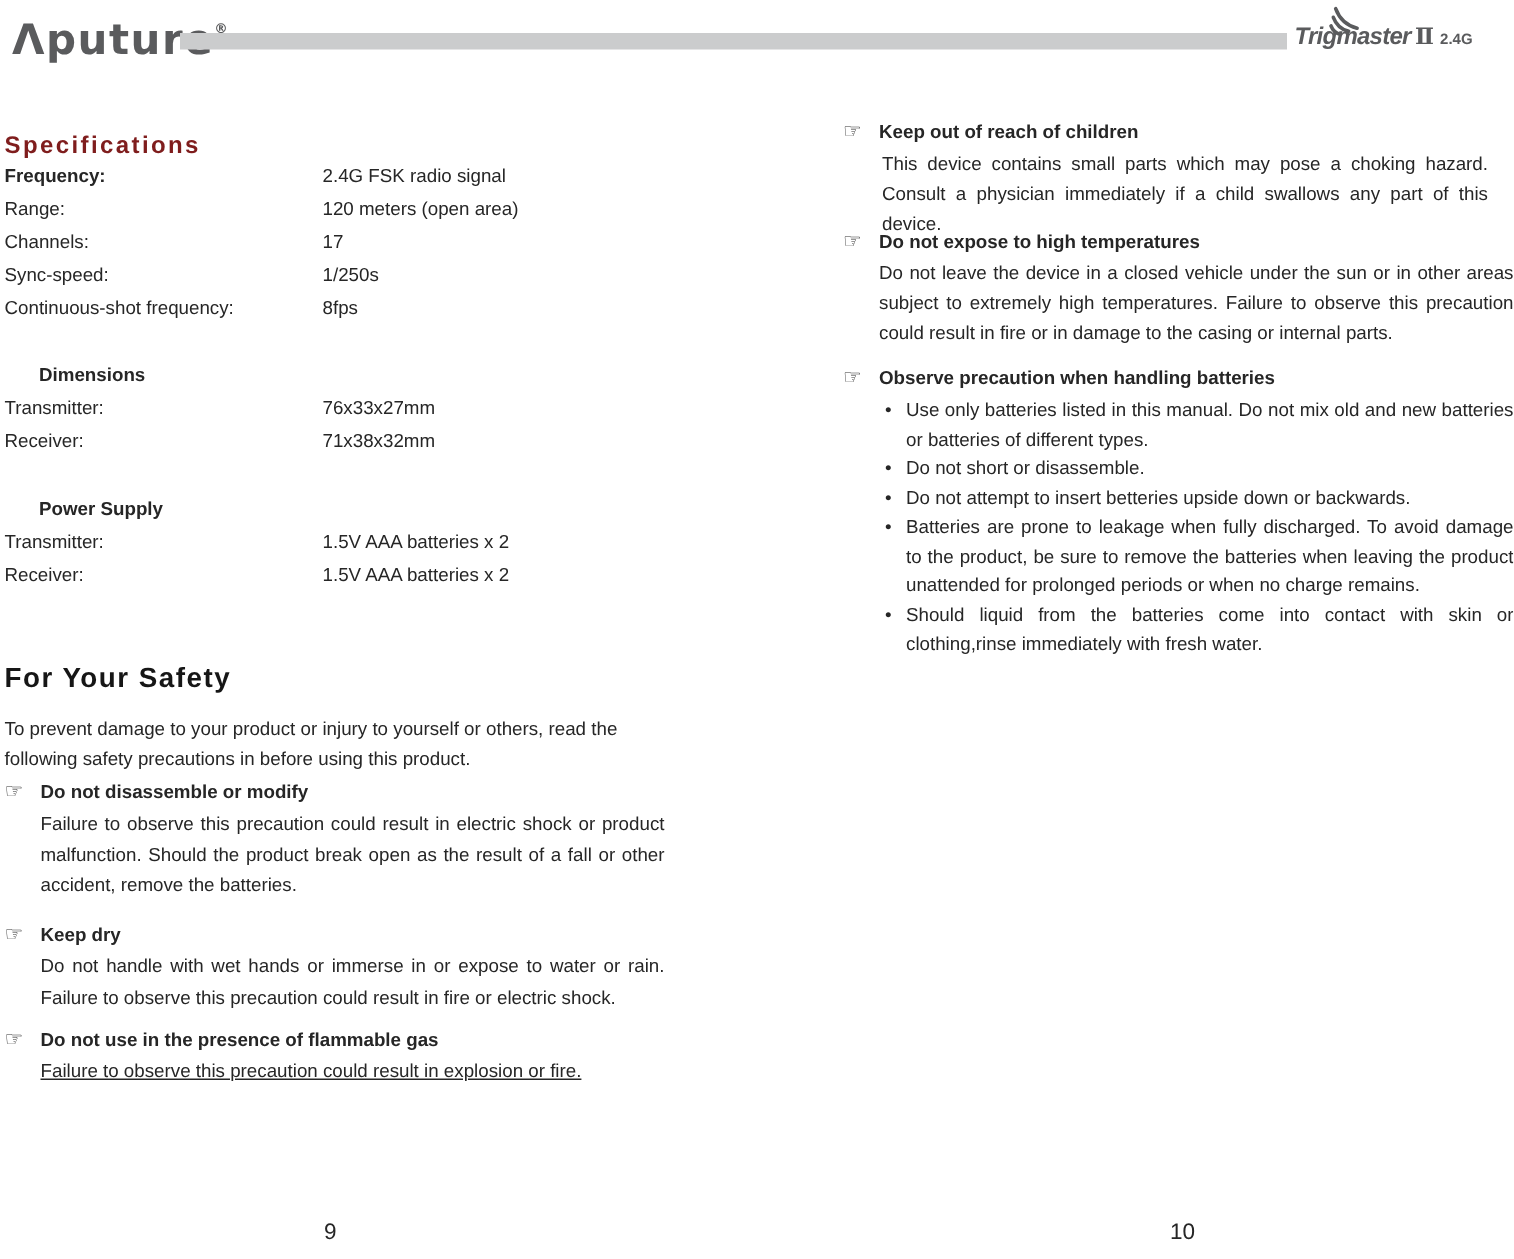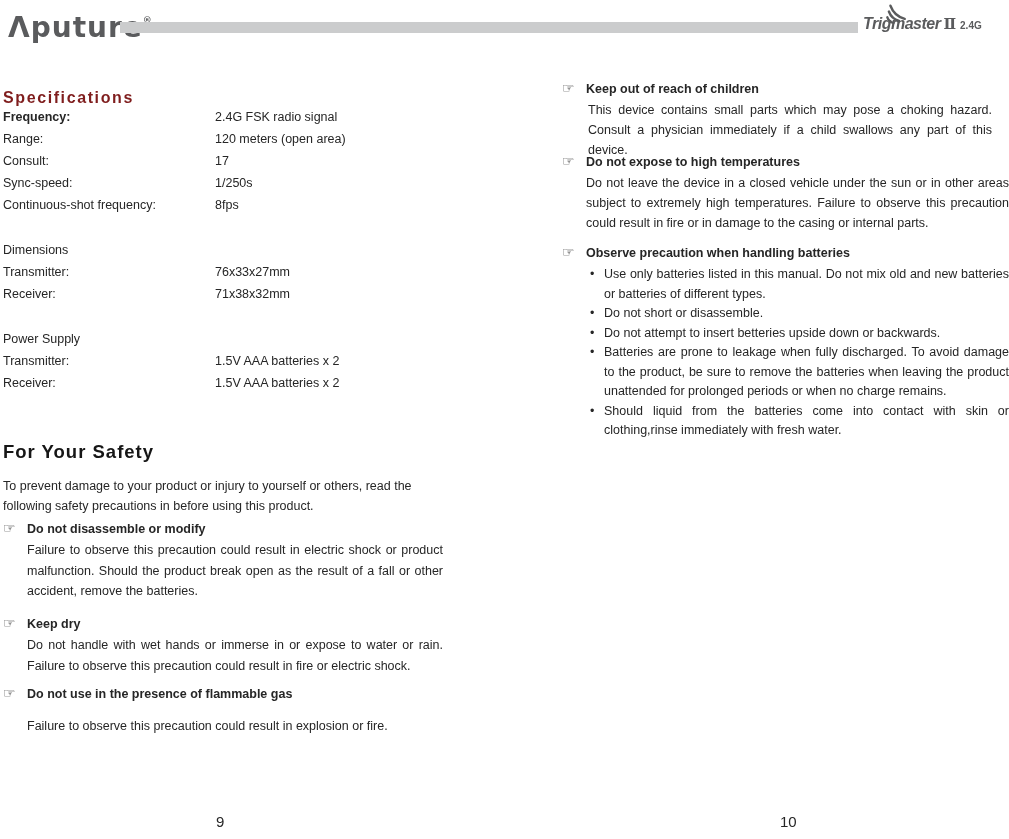"Consult:" span.spec-label { text: Consult -> Channels }
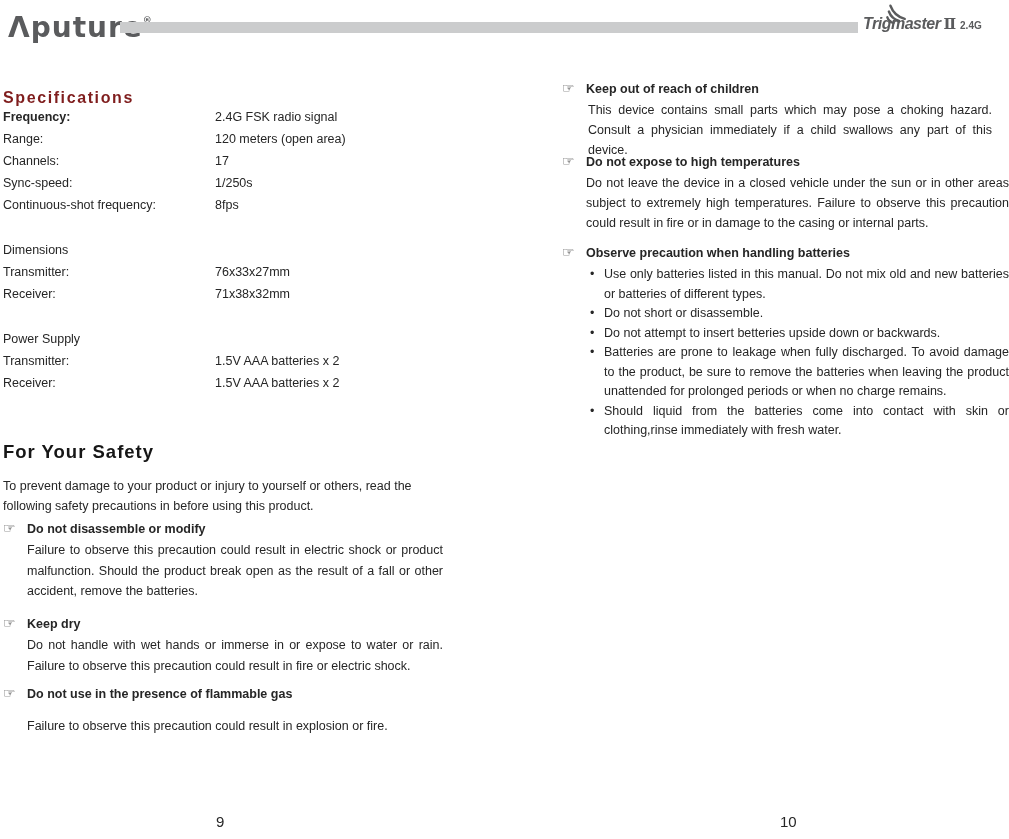"Dimensions" .blk-title { font-weight: normal -> bold; margin-left: none -> 23px }
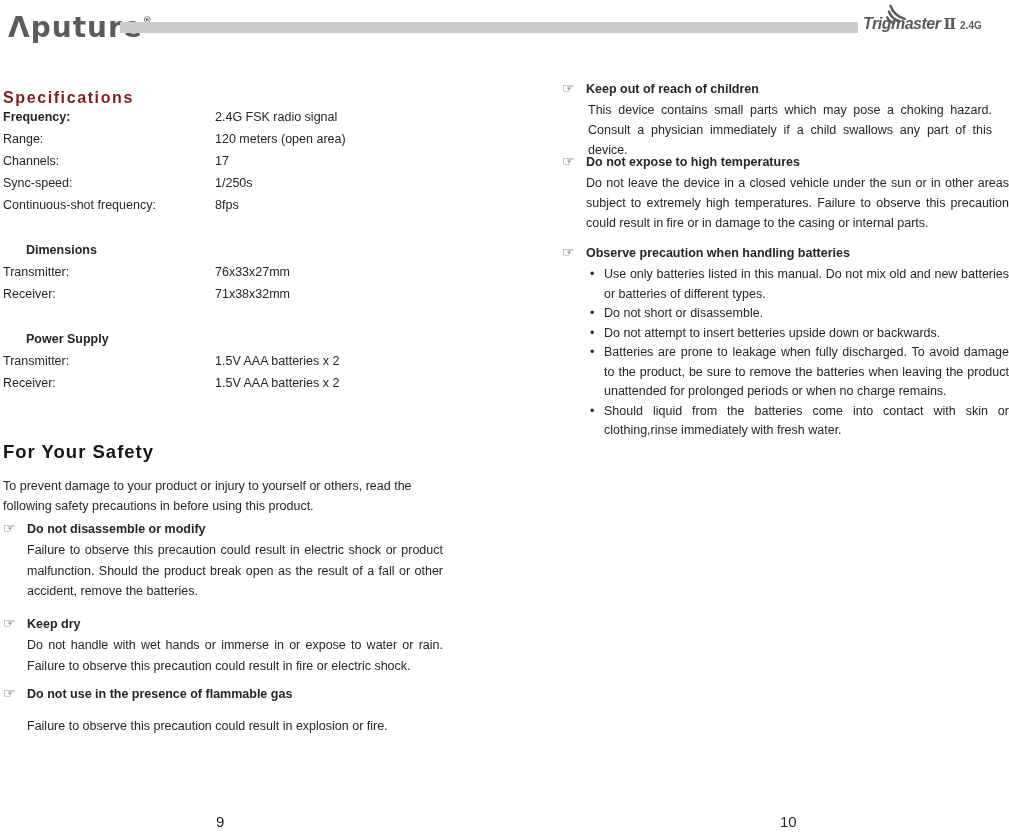"Failure to observe this precaution could result in explosion" p.s-body { margin: 11px 0 0 24px -> 0 0 0 24px; text-decoration: none -> underline }
